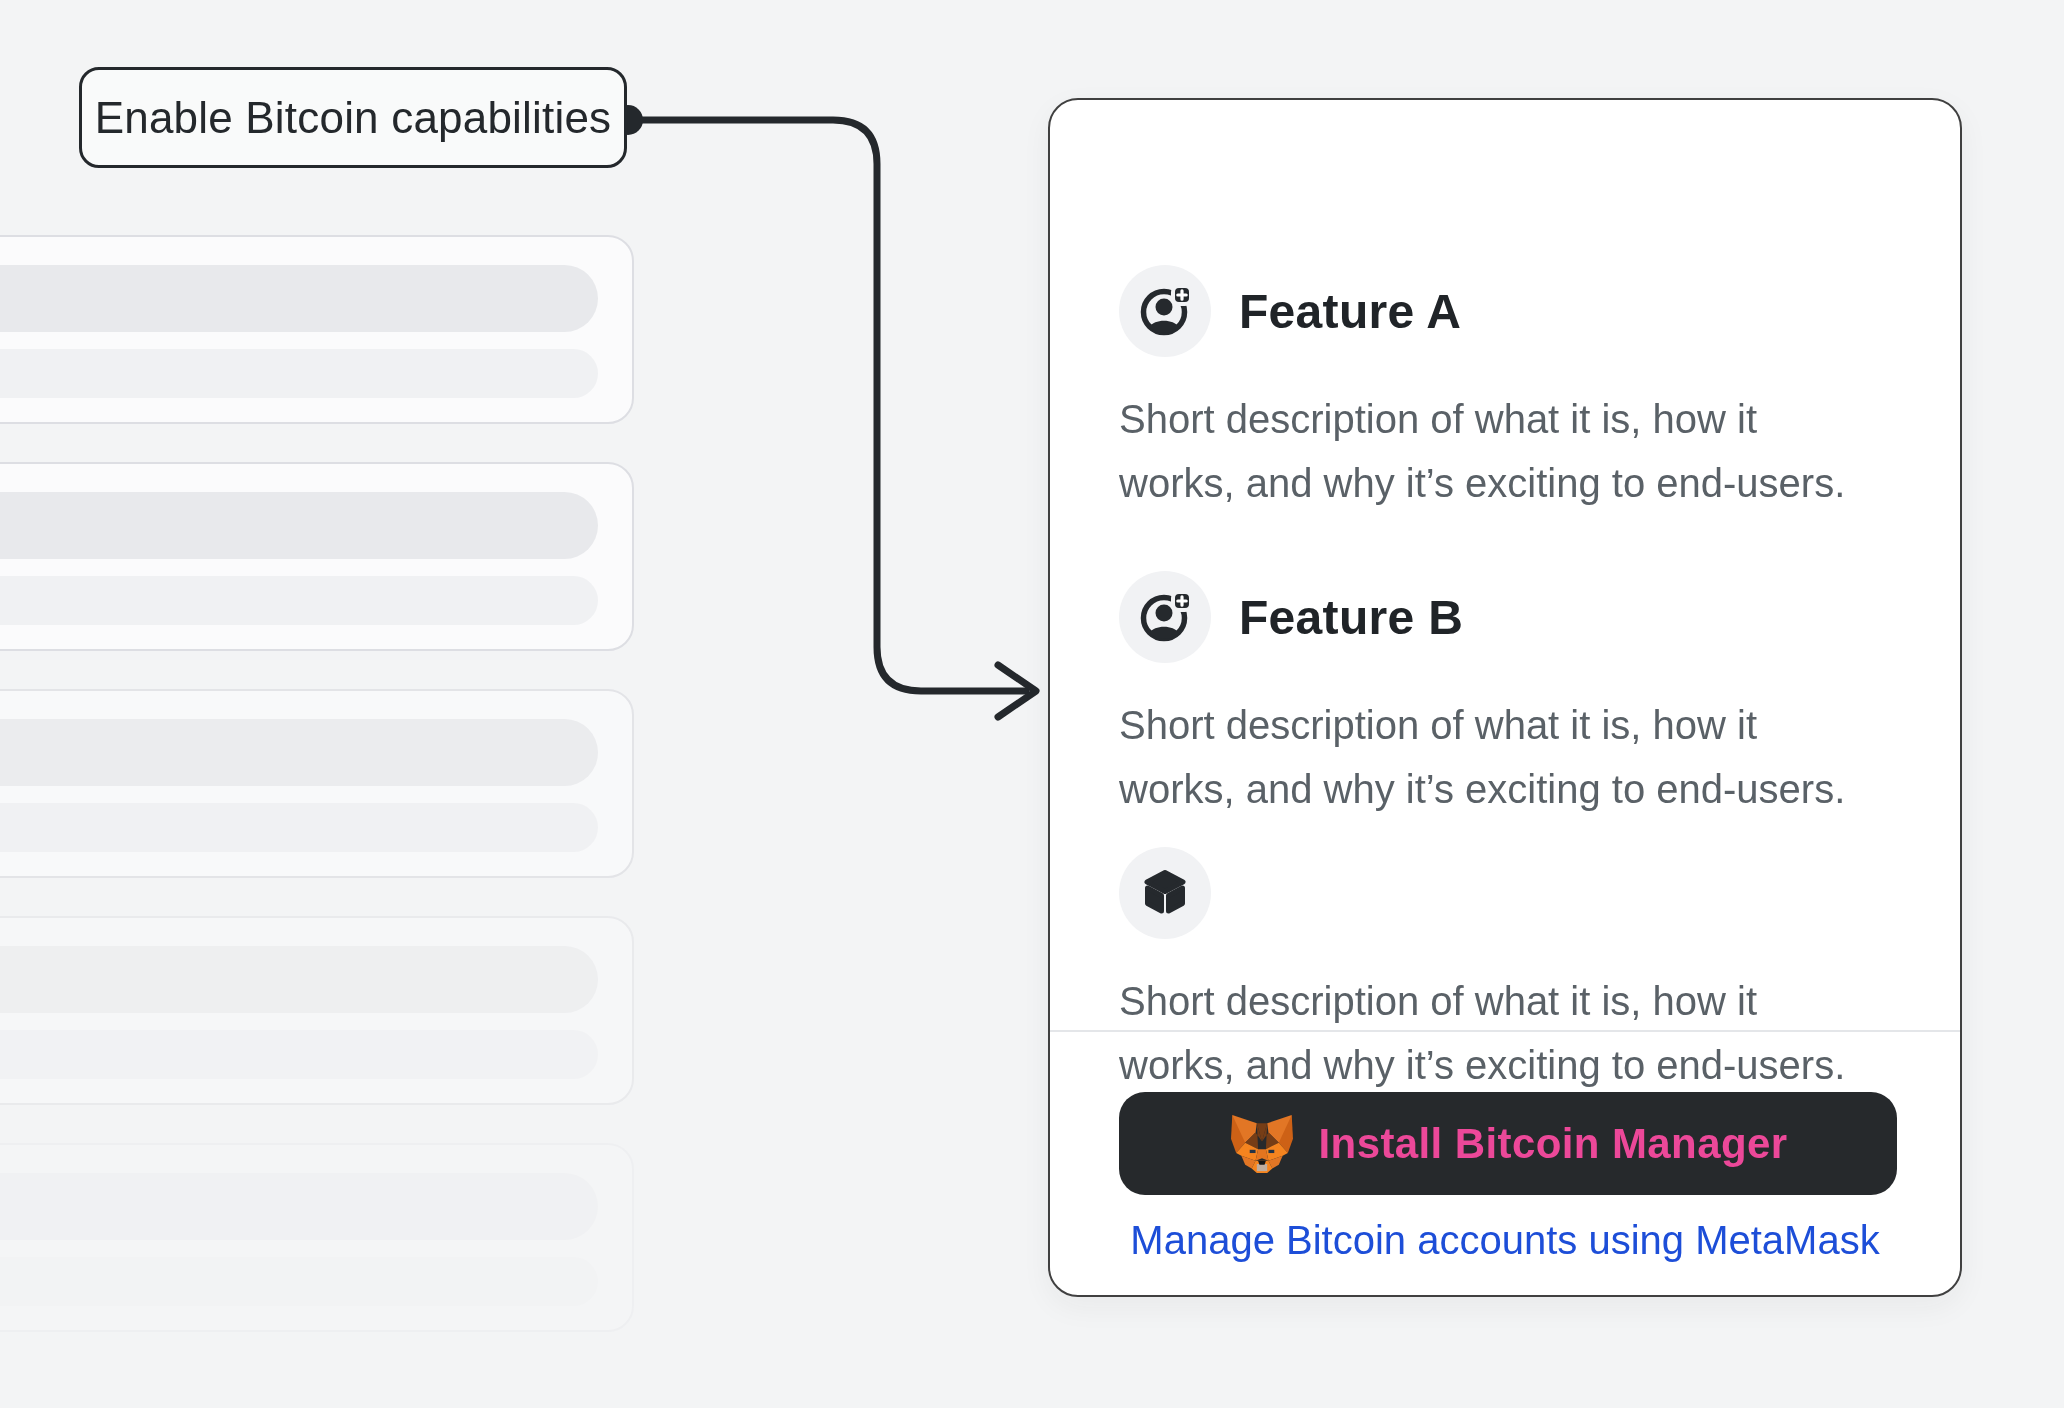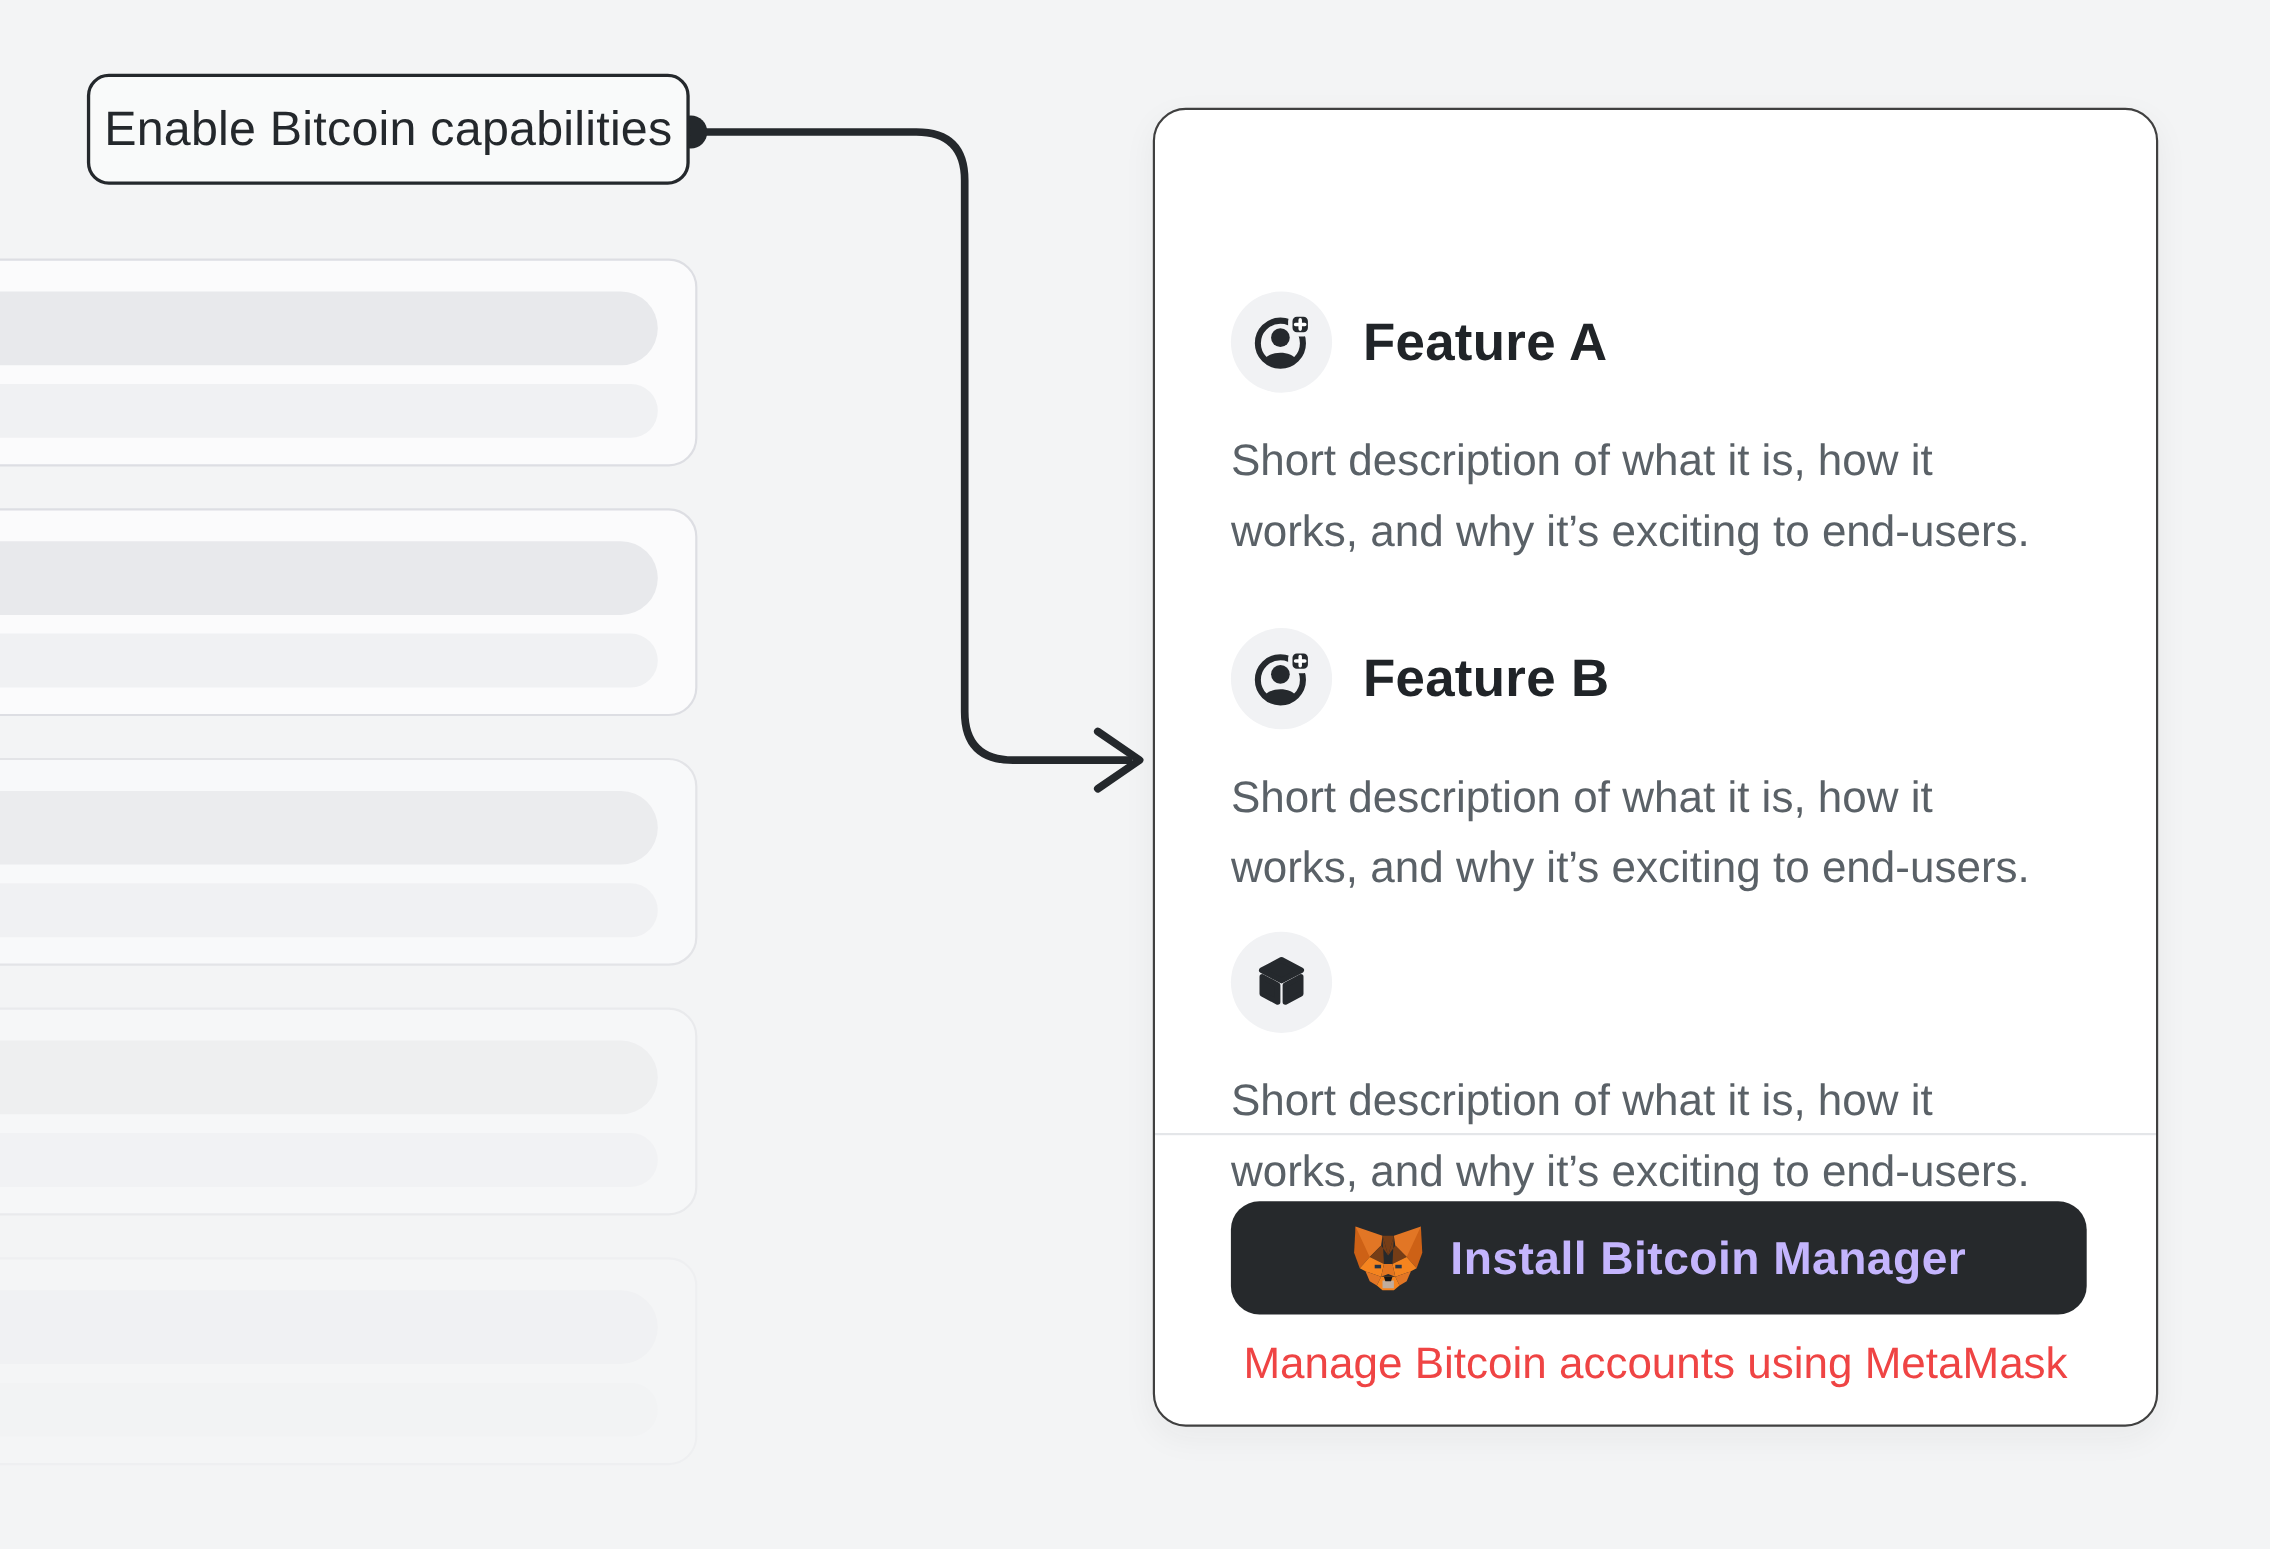"Install Bitcoin Manager" .install-button-label { color: #c4b5fd -> #ec4899 }
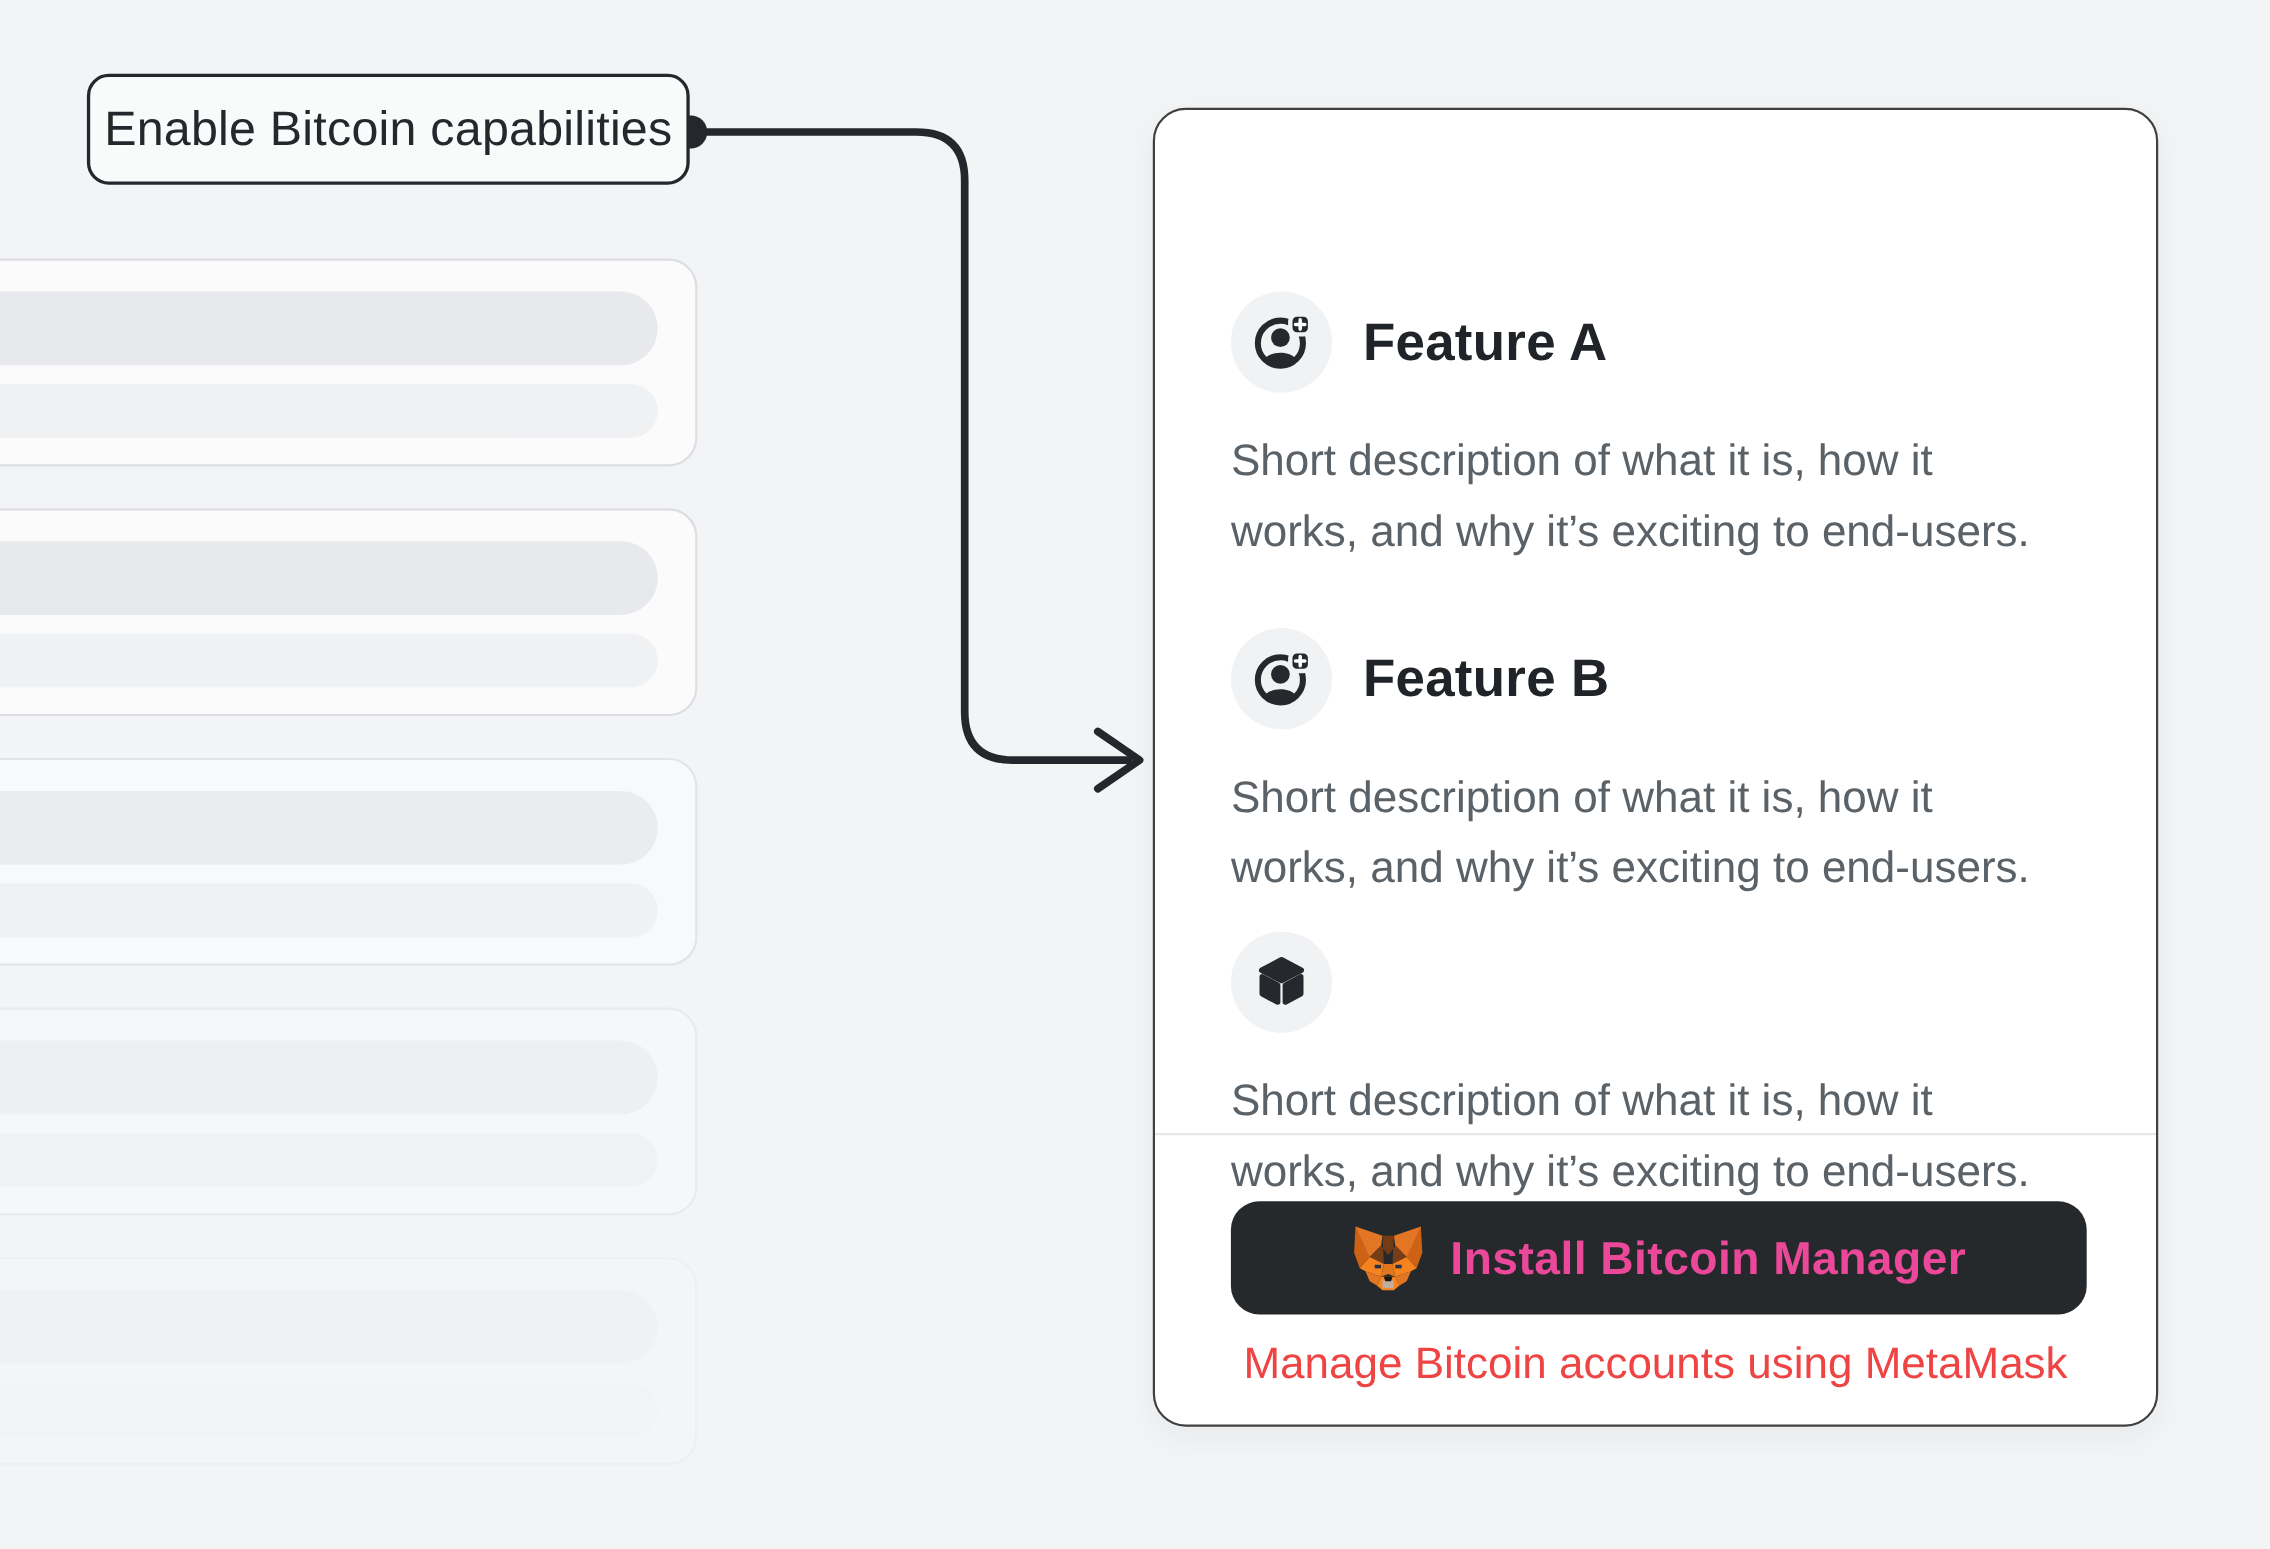"Manage Bitcoin accounts using MetaMask" .install-caption { color: #ef4444 -> #1d4ed8 }
